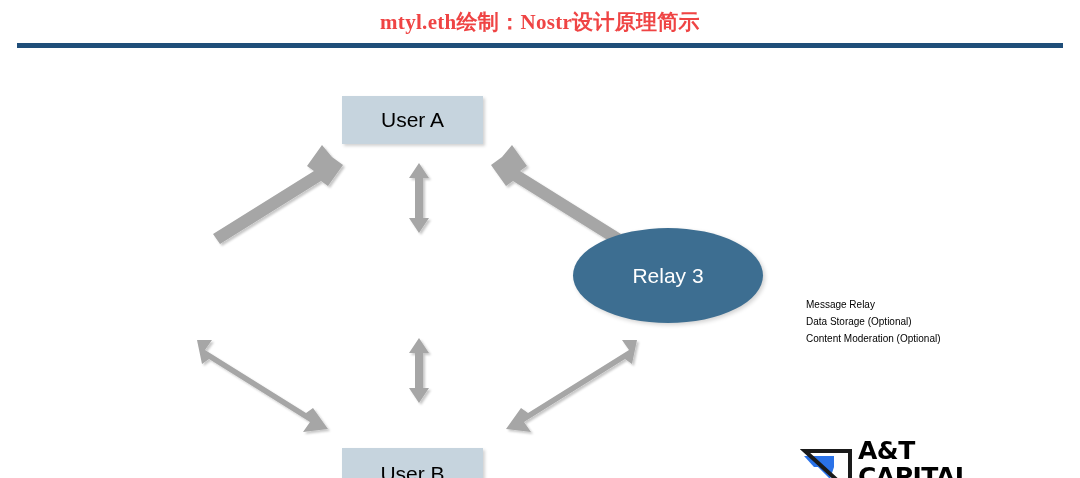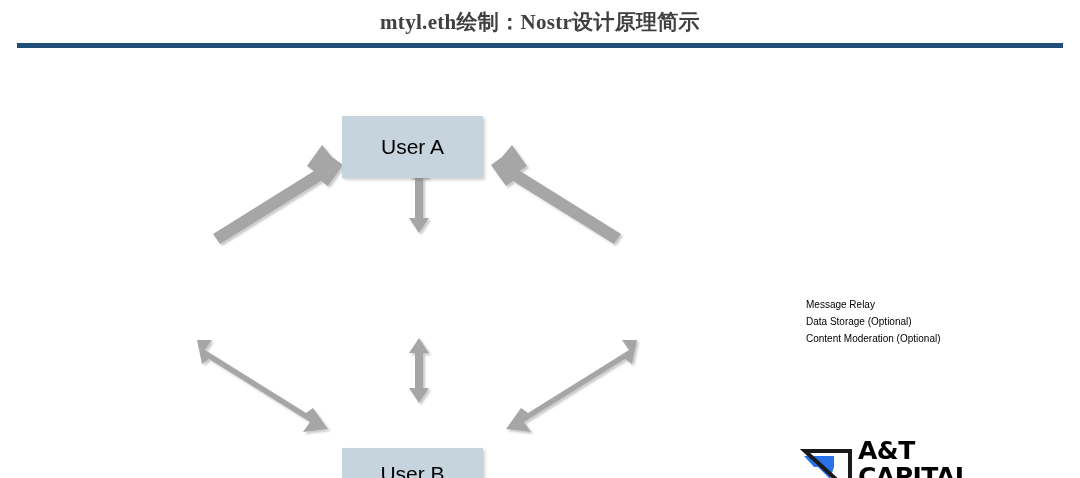"mtyl.eth绘制：Nostr设计原理简示" #page-title { color: #404040 -> #ef4444 }
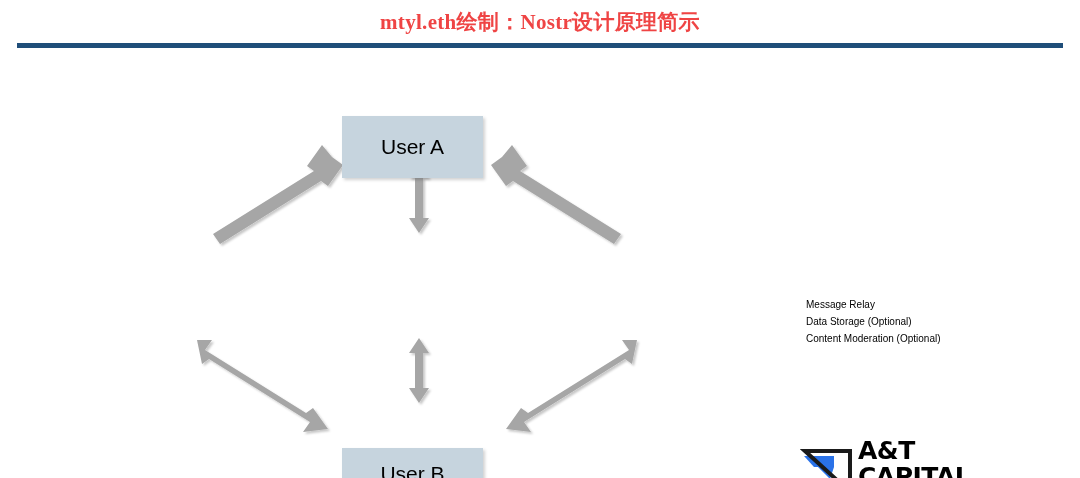"User A" #node-user-a { height: 62px -> 48px; margin-top: 20px -> none }
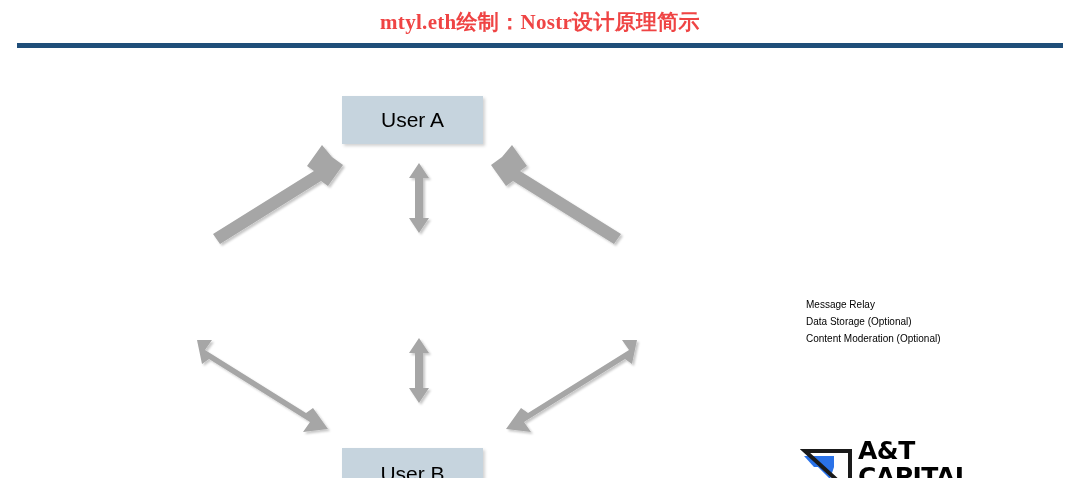"Relay 3" div.relay-ellipse { html: none -> <div> <span>Relay 3</span> </div> }
